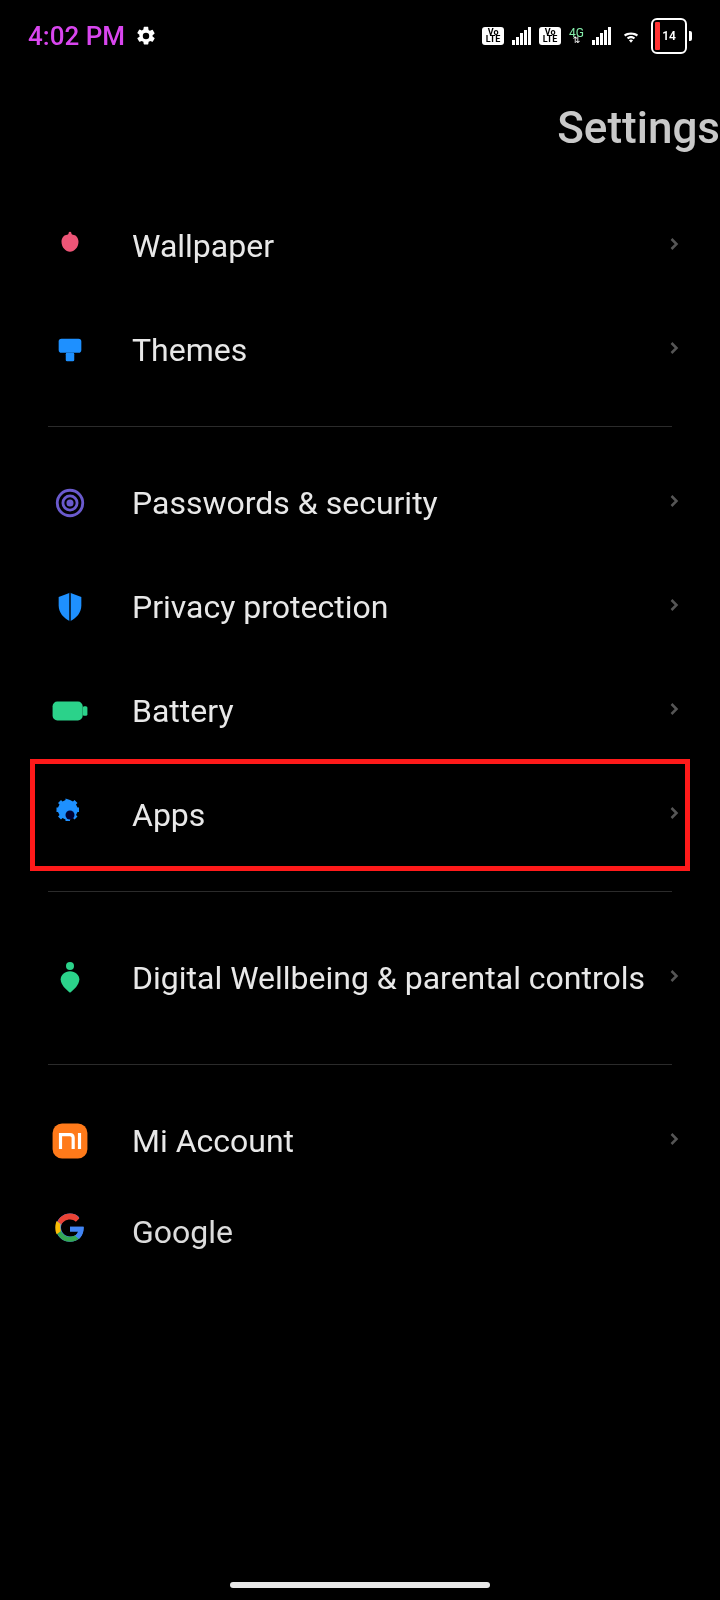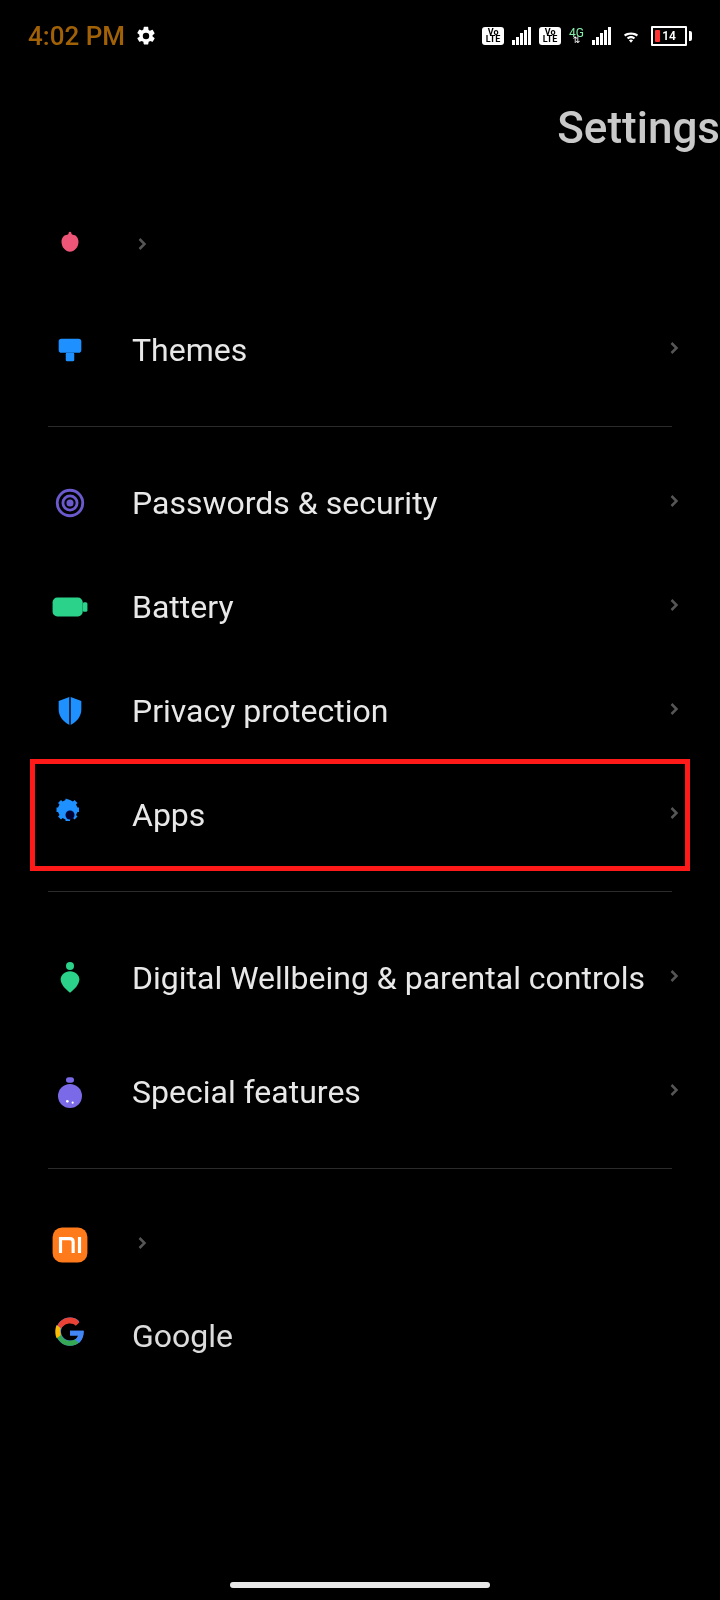"4:02 PM" .status-time { color: #a16207 -> #d946ef }
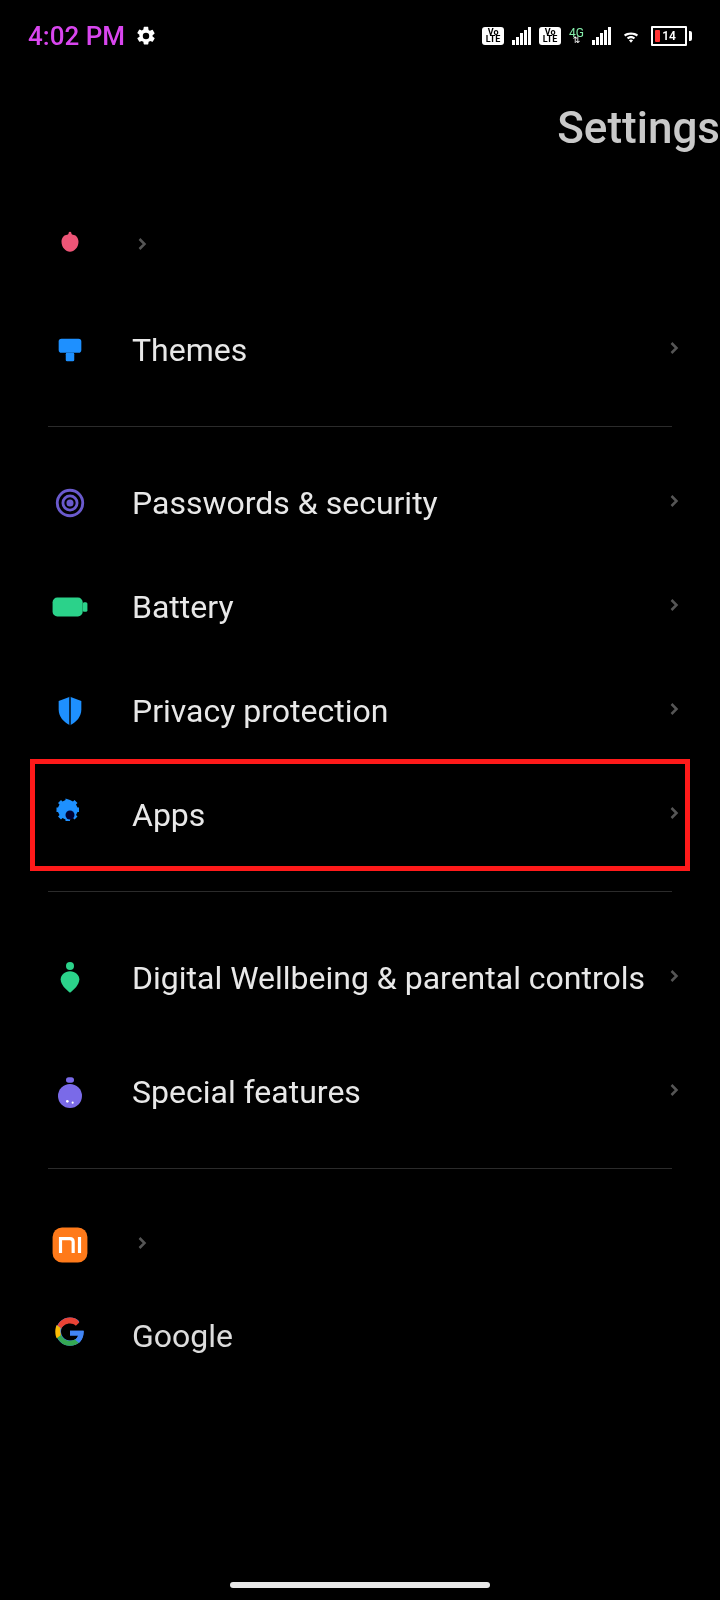"14" .batt-body { border-radius: 1px -> 6px; height: 20px -> 36px }
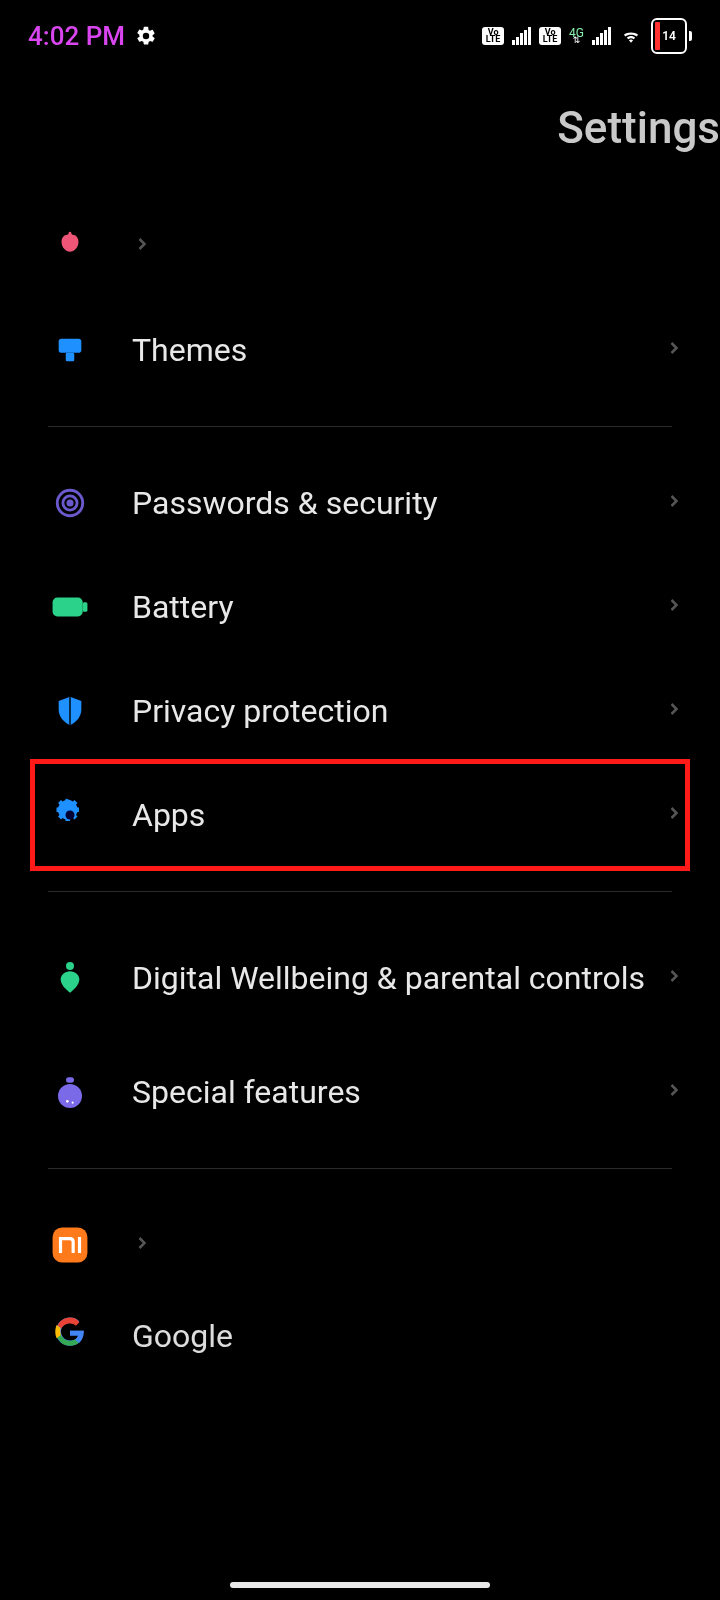"Wallpaper" span.label { html: none -> <span>Wallpaper</span> }
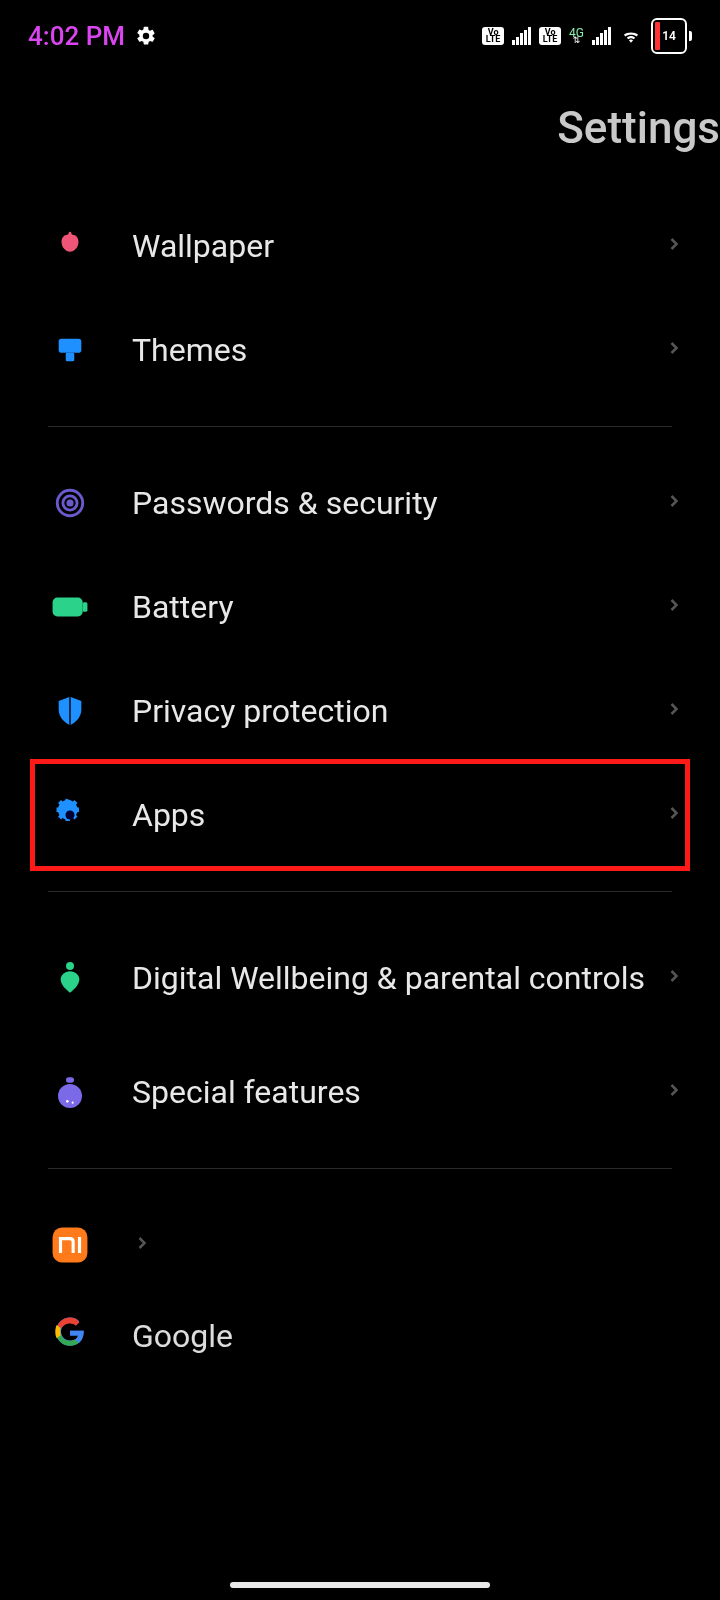"Battery" div.row { order: before "Privacy protection" -> after "Privacy protection" }
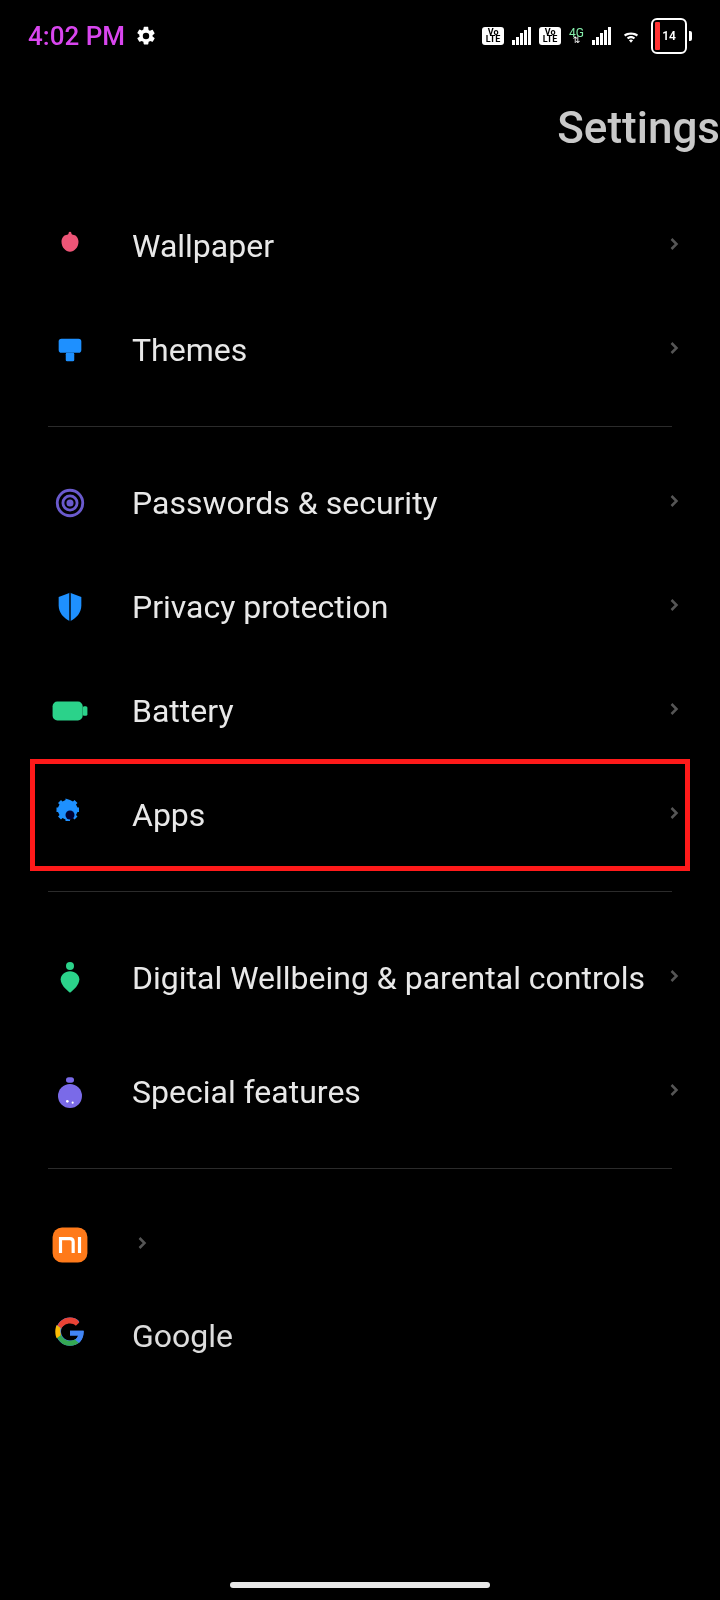"Special features" div.row { html: <div> <span> <svg> <rect></rect> <circle></circle> <circle></circle> <circle></circle> </svg> </span> <span>Special features</span> <span><svg> <path></path> </svg></span> </div> -> none }
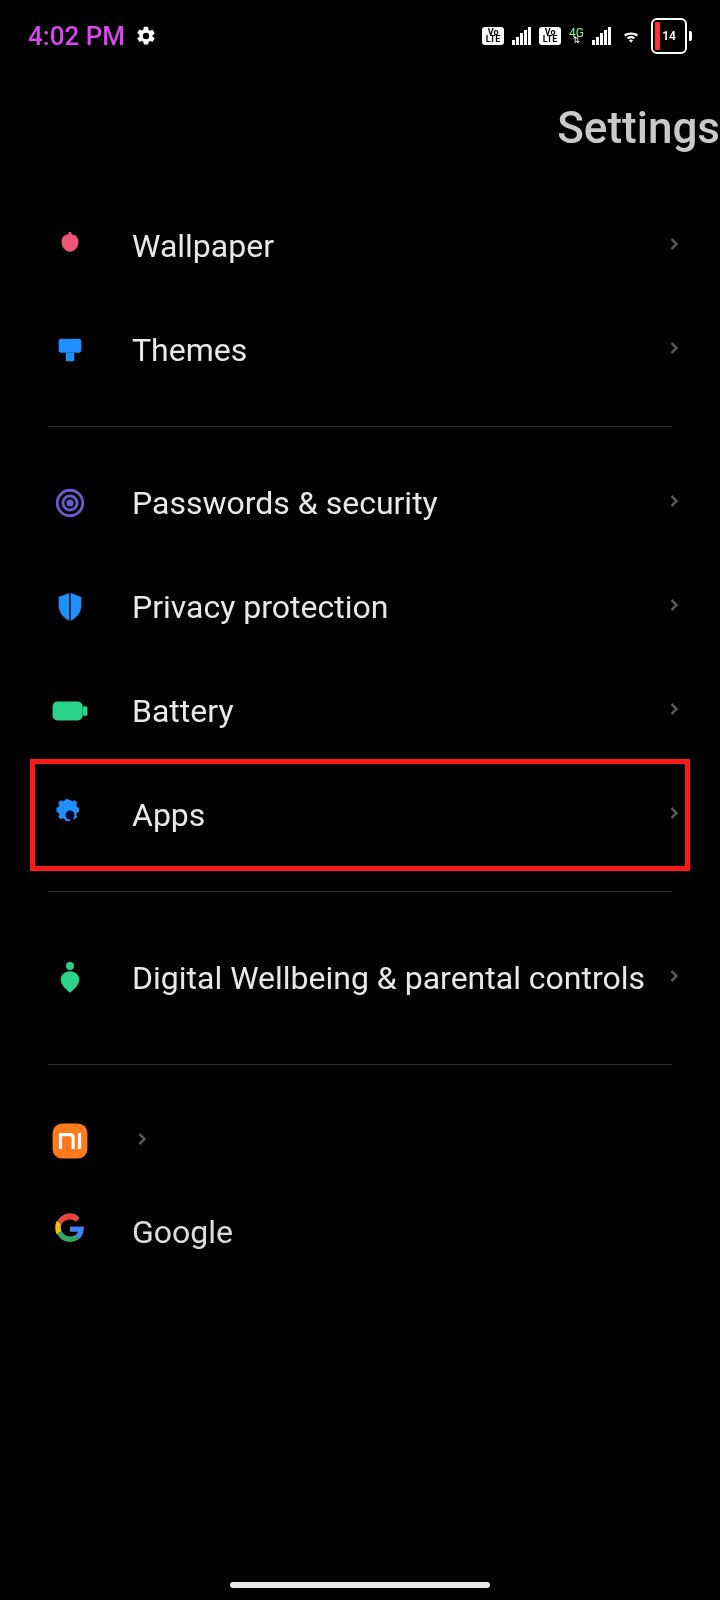"Mi Account" span.label { html: none -> <span>Mi Account</span> }
